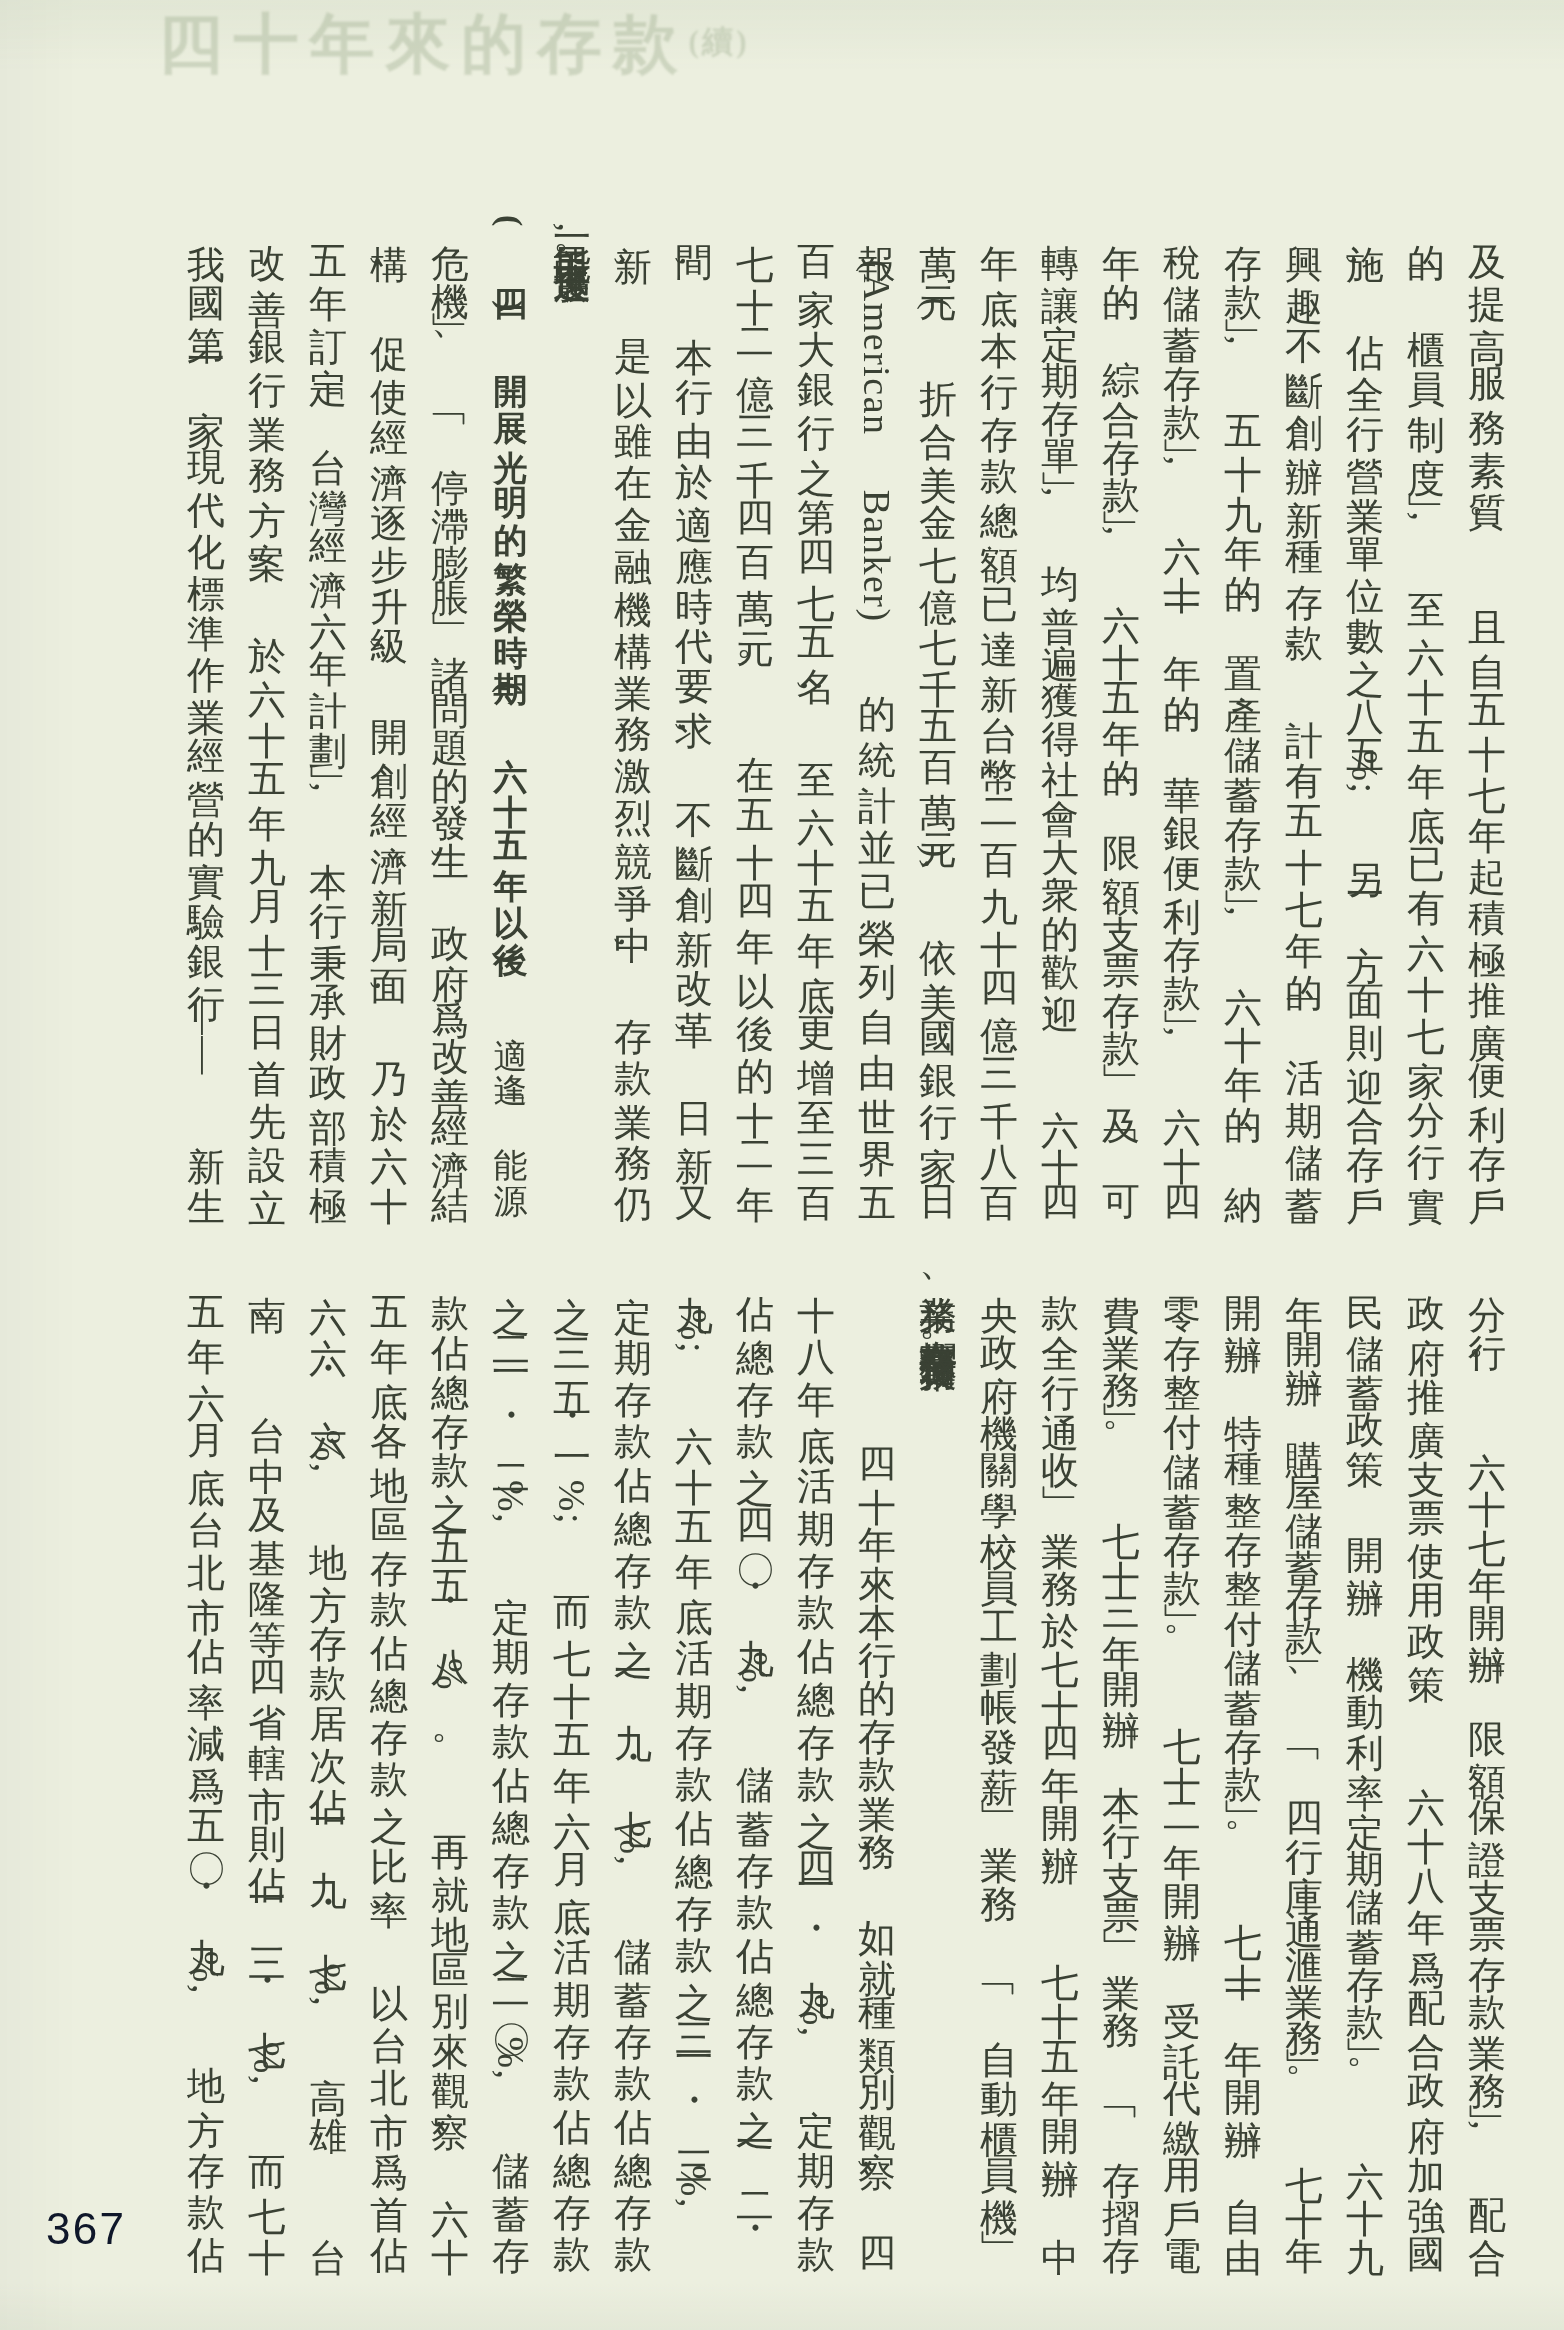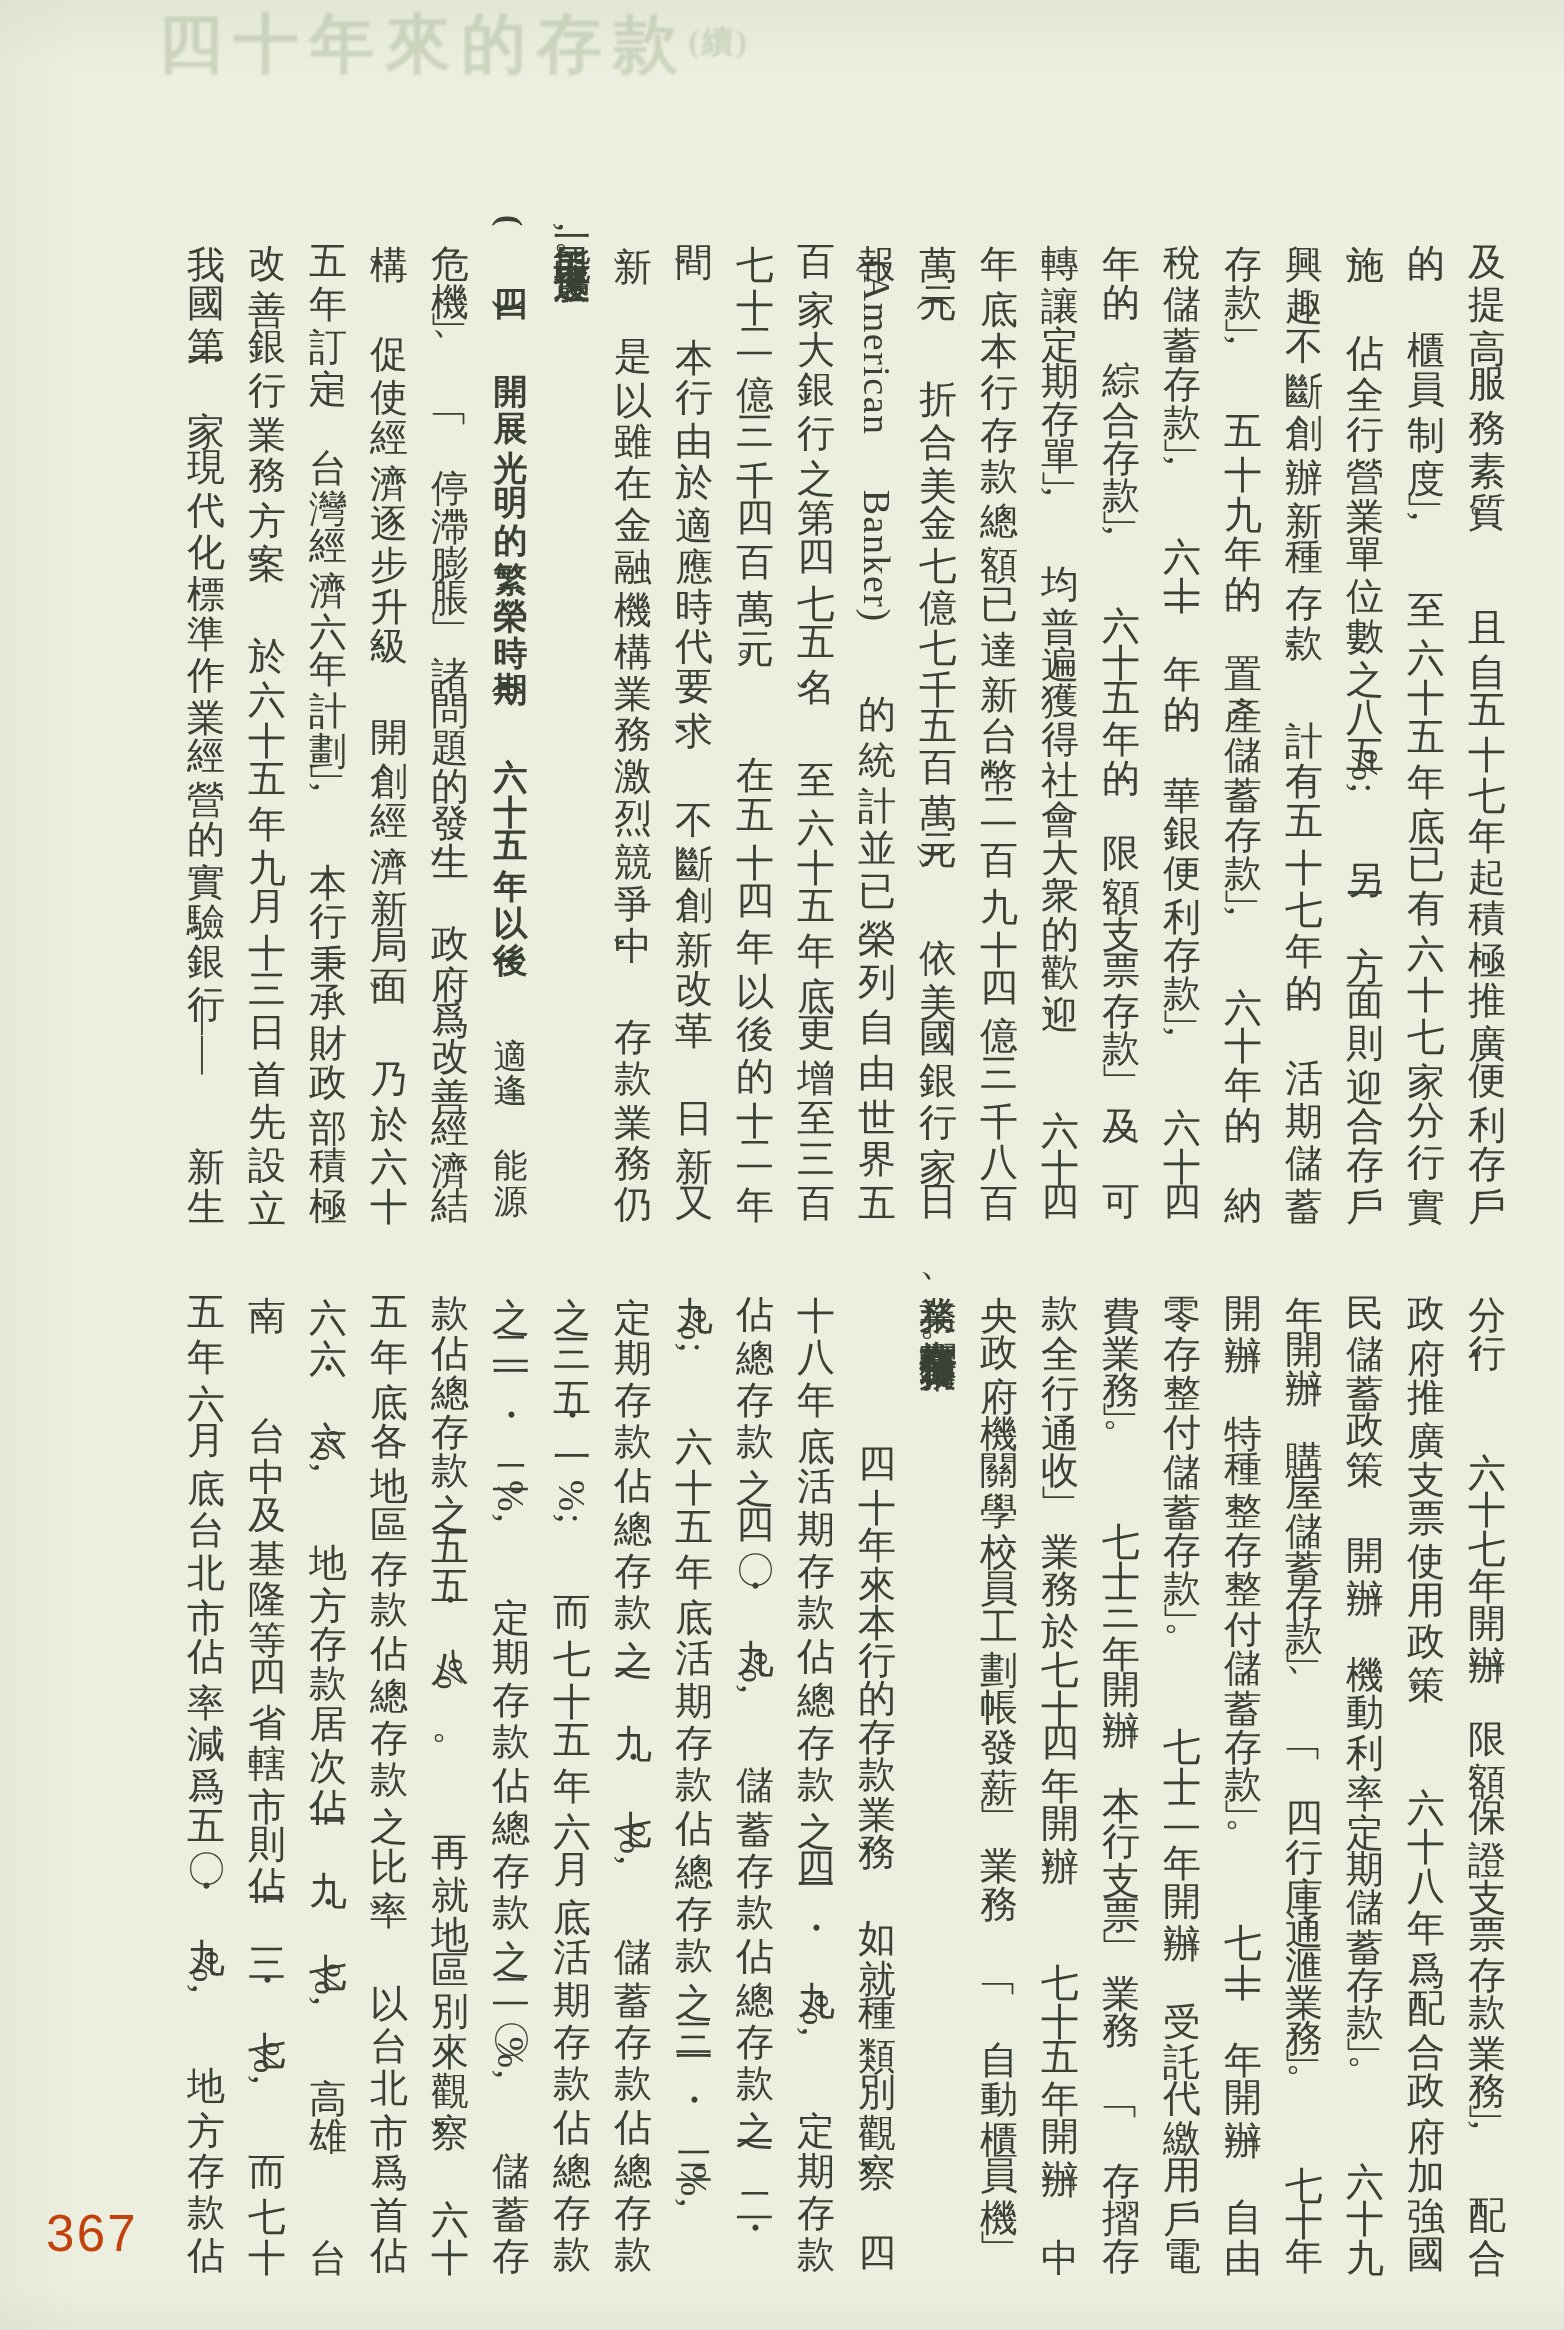"367" .pagenum { color: #c2410c -> #0f172a; font-size: 51px -> 44px }
